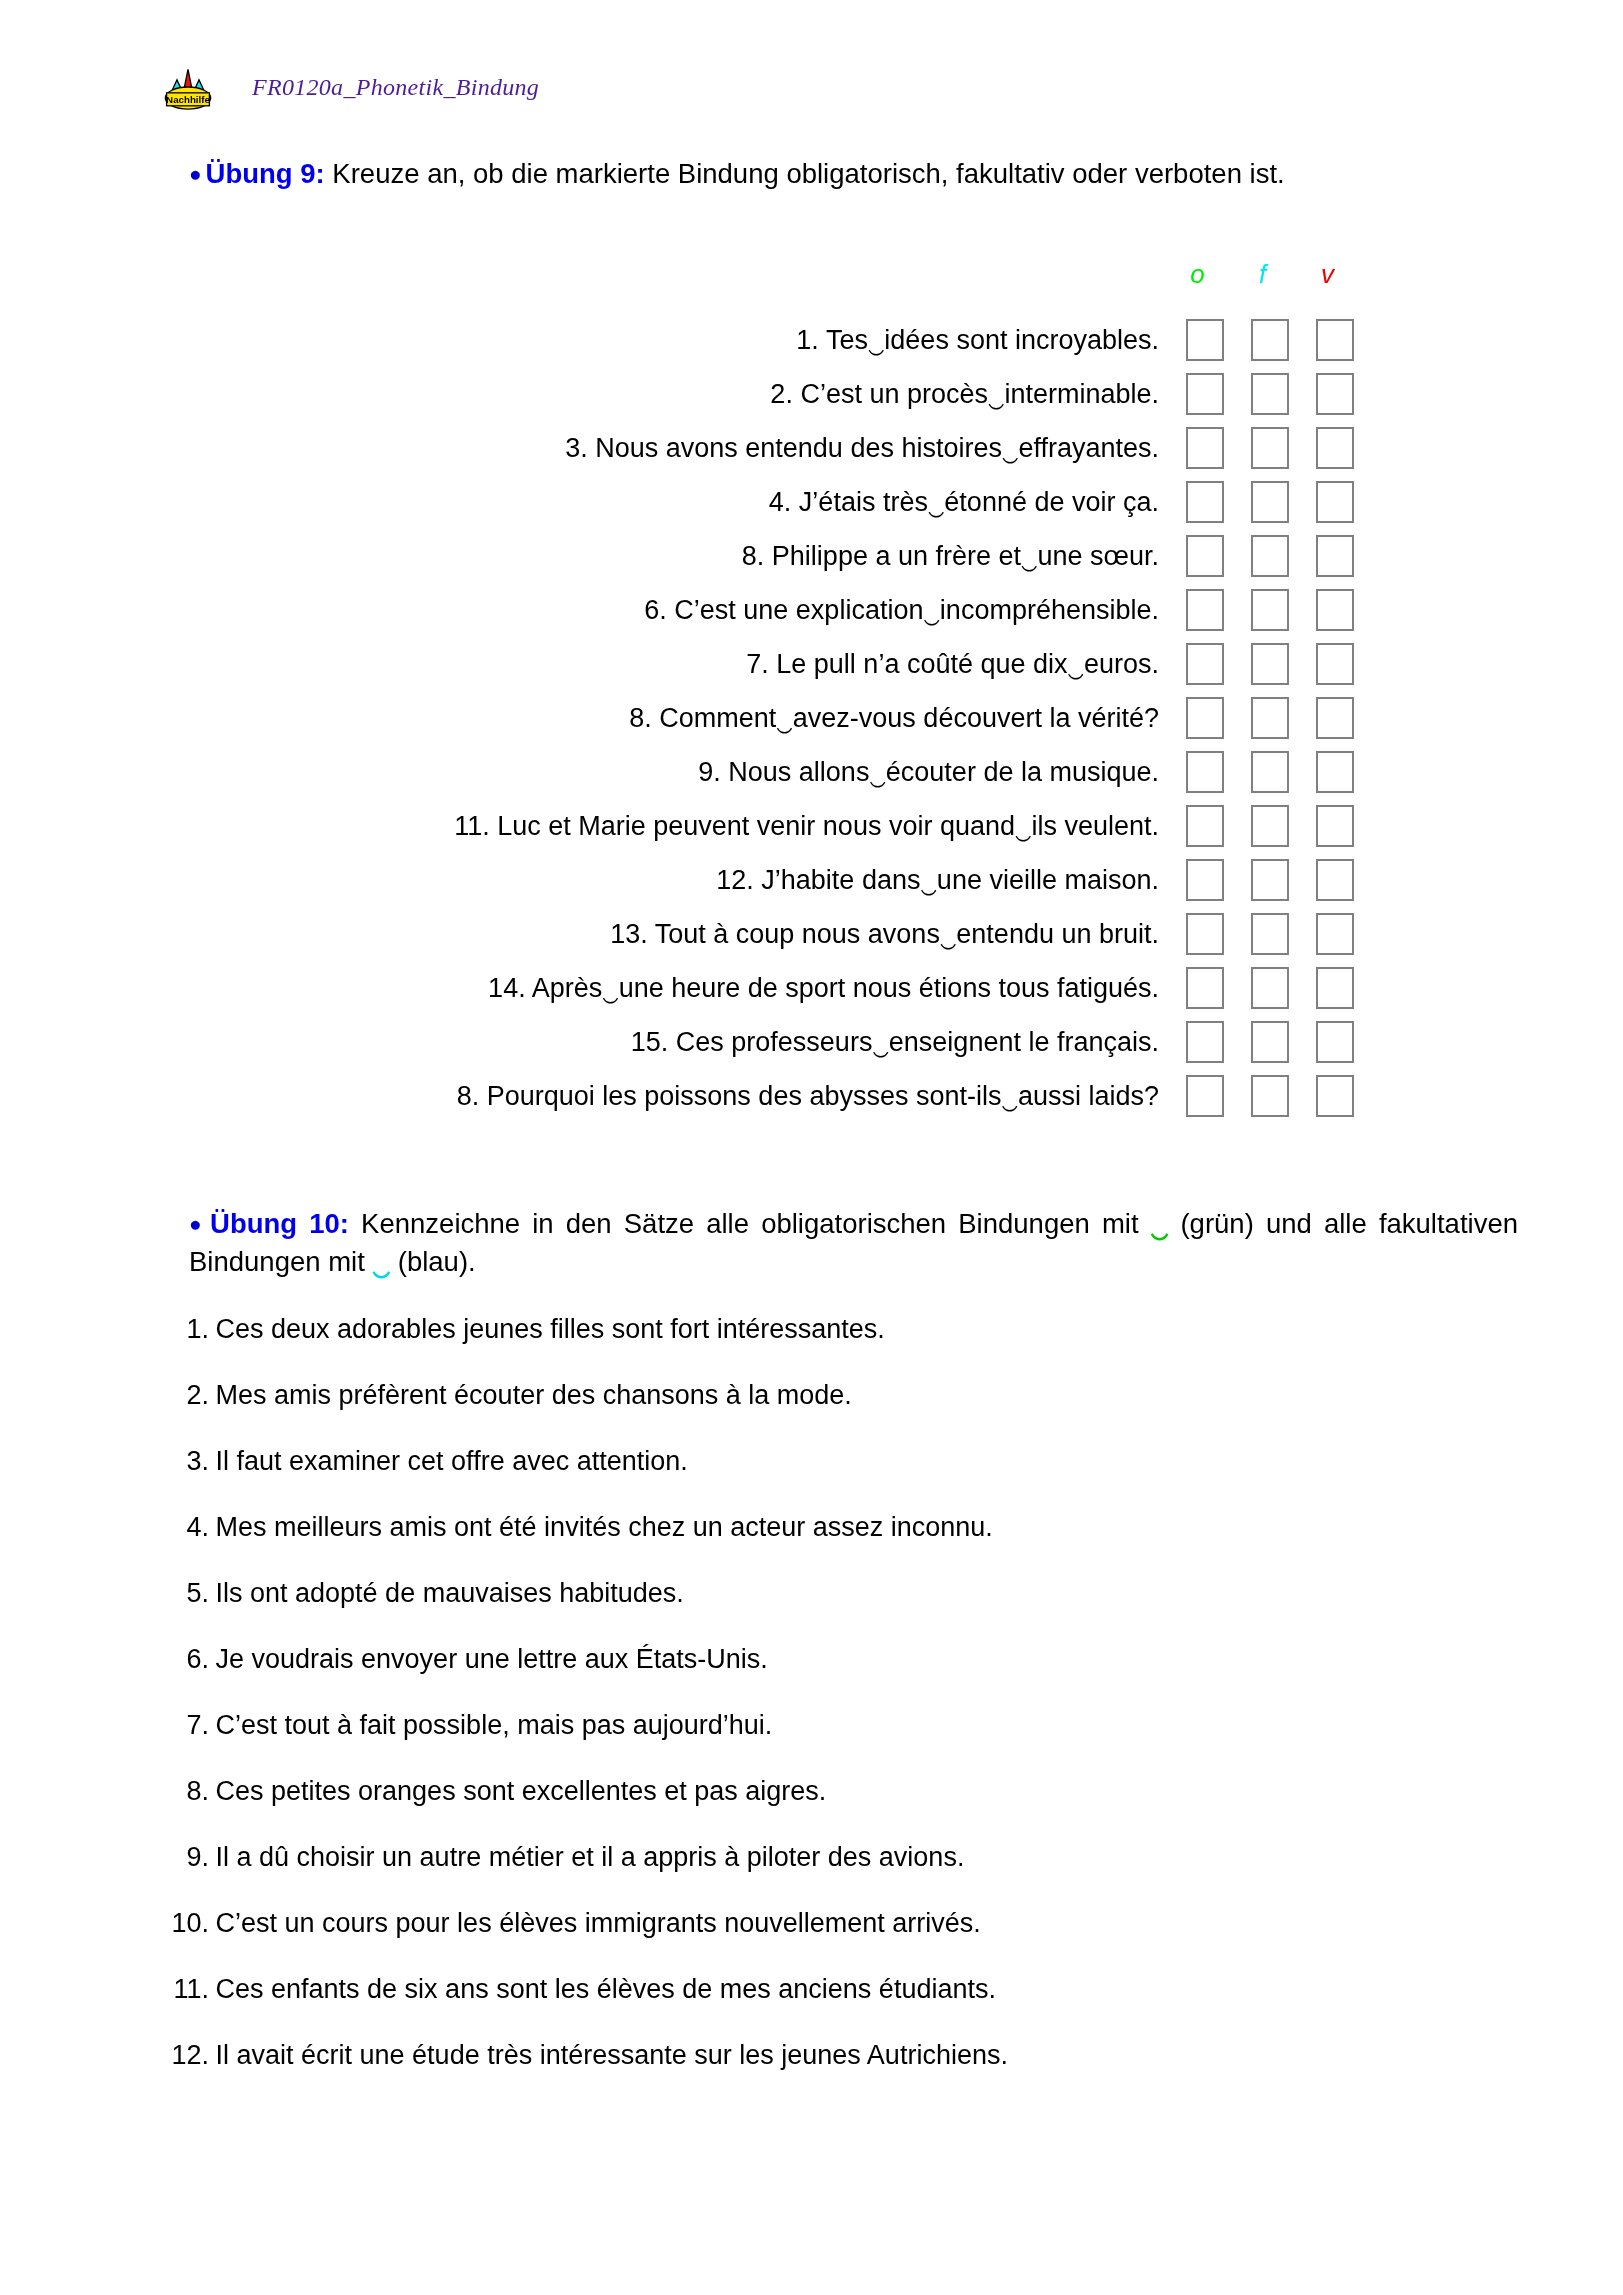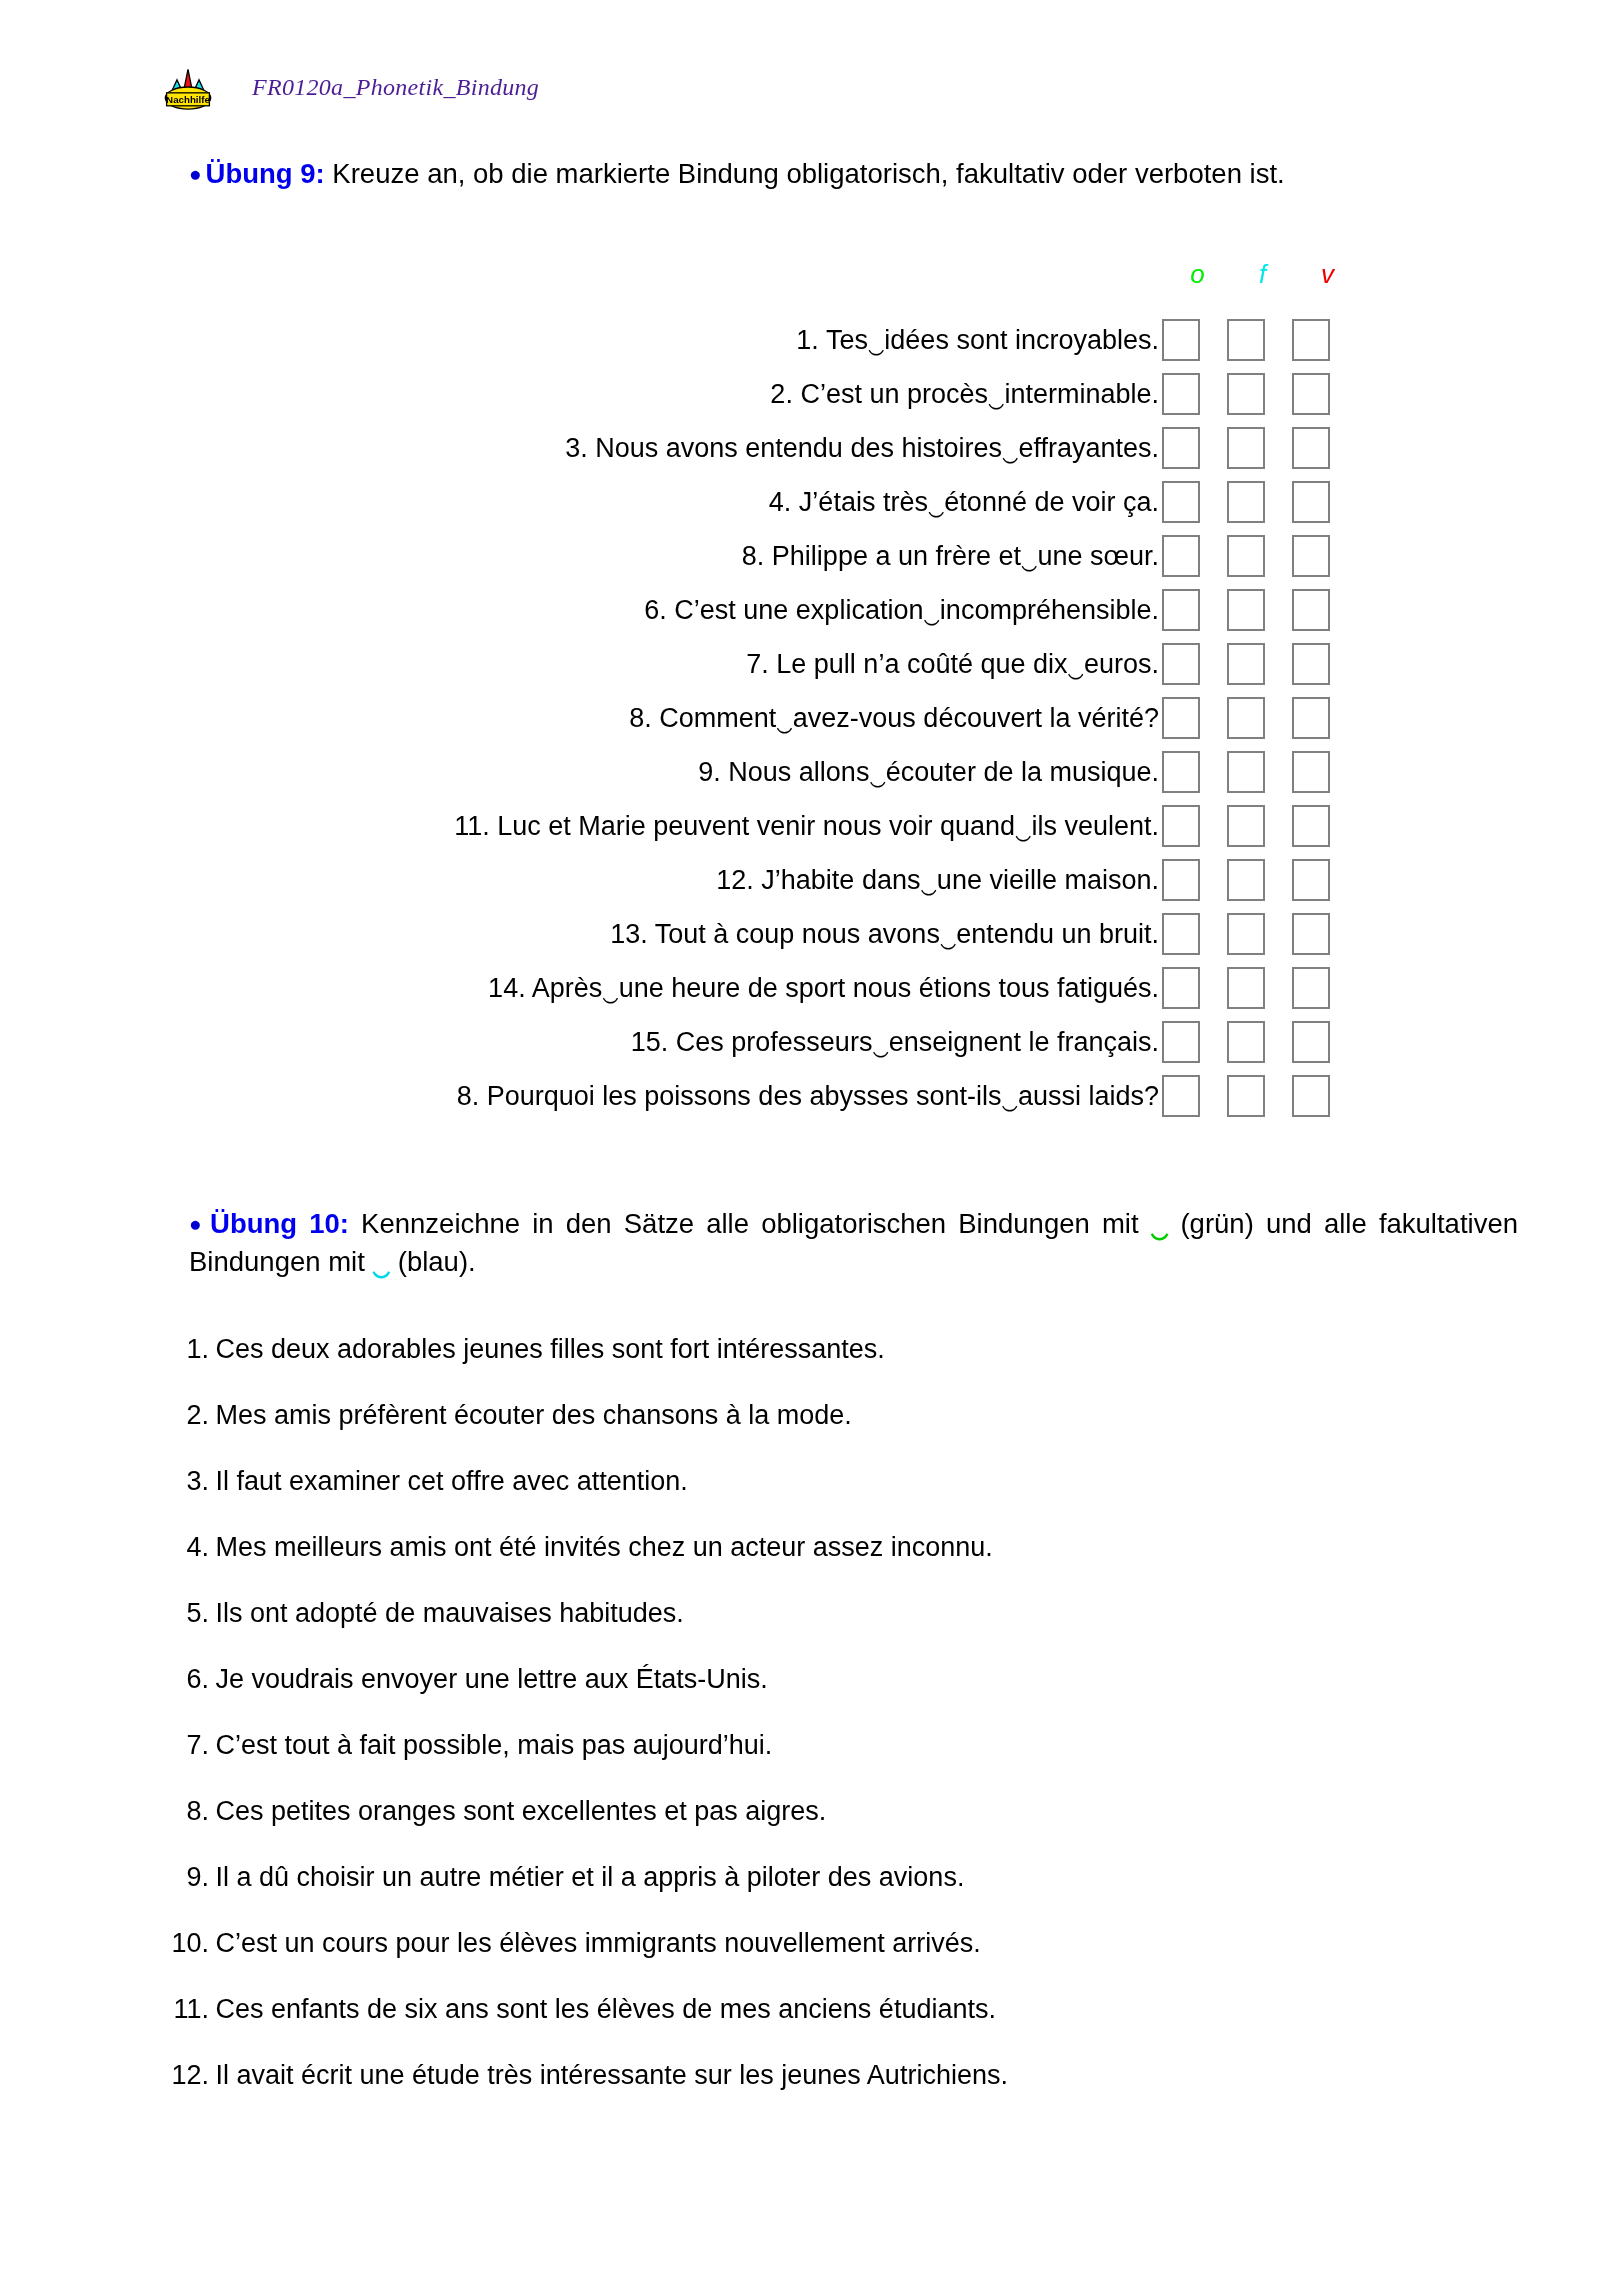"1. Tes‿idées sont incroyables." .q-text { padding-right: 3px -> 27px }
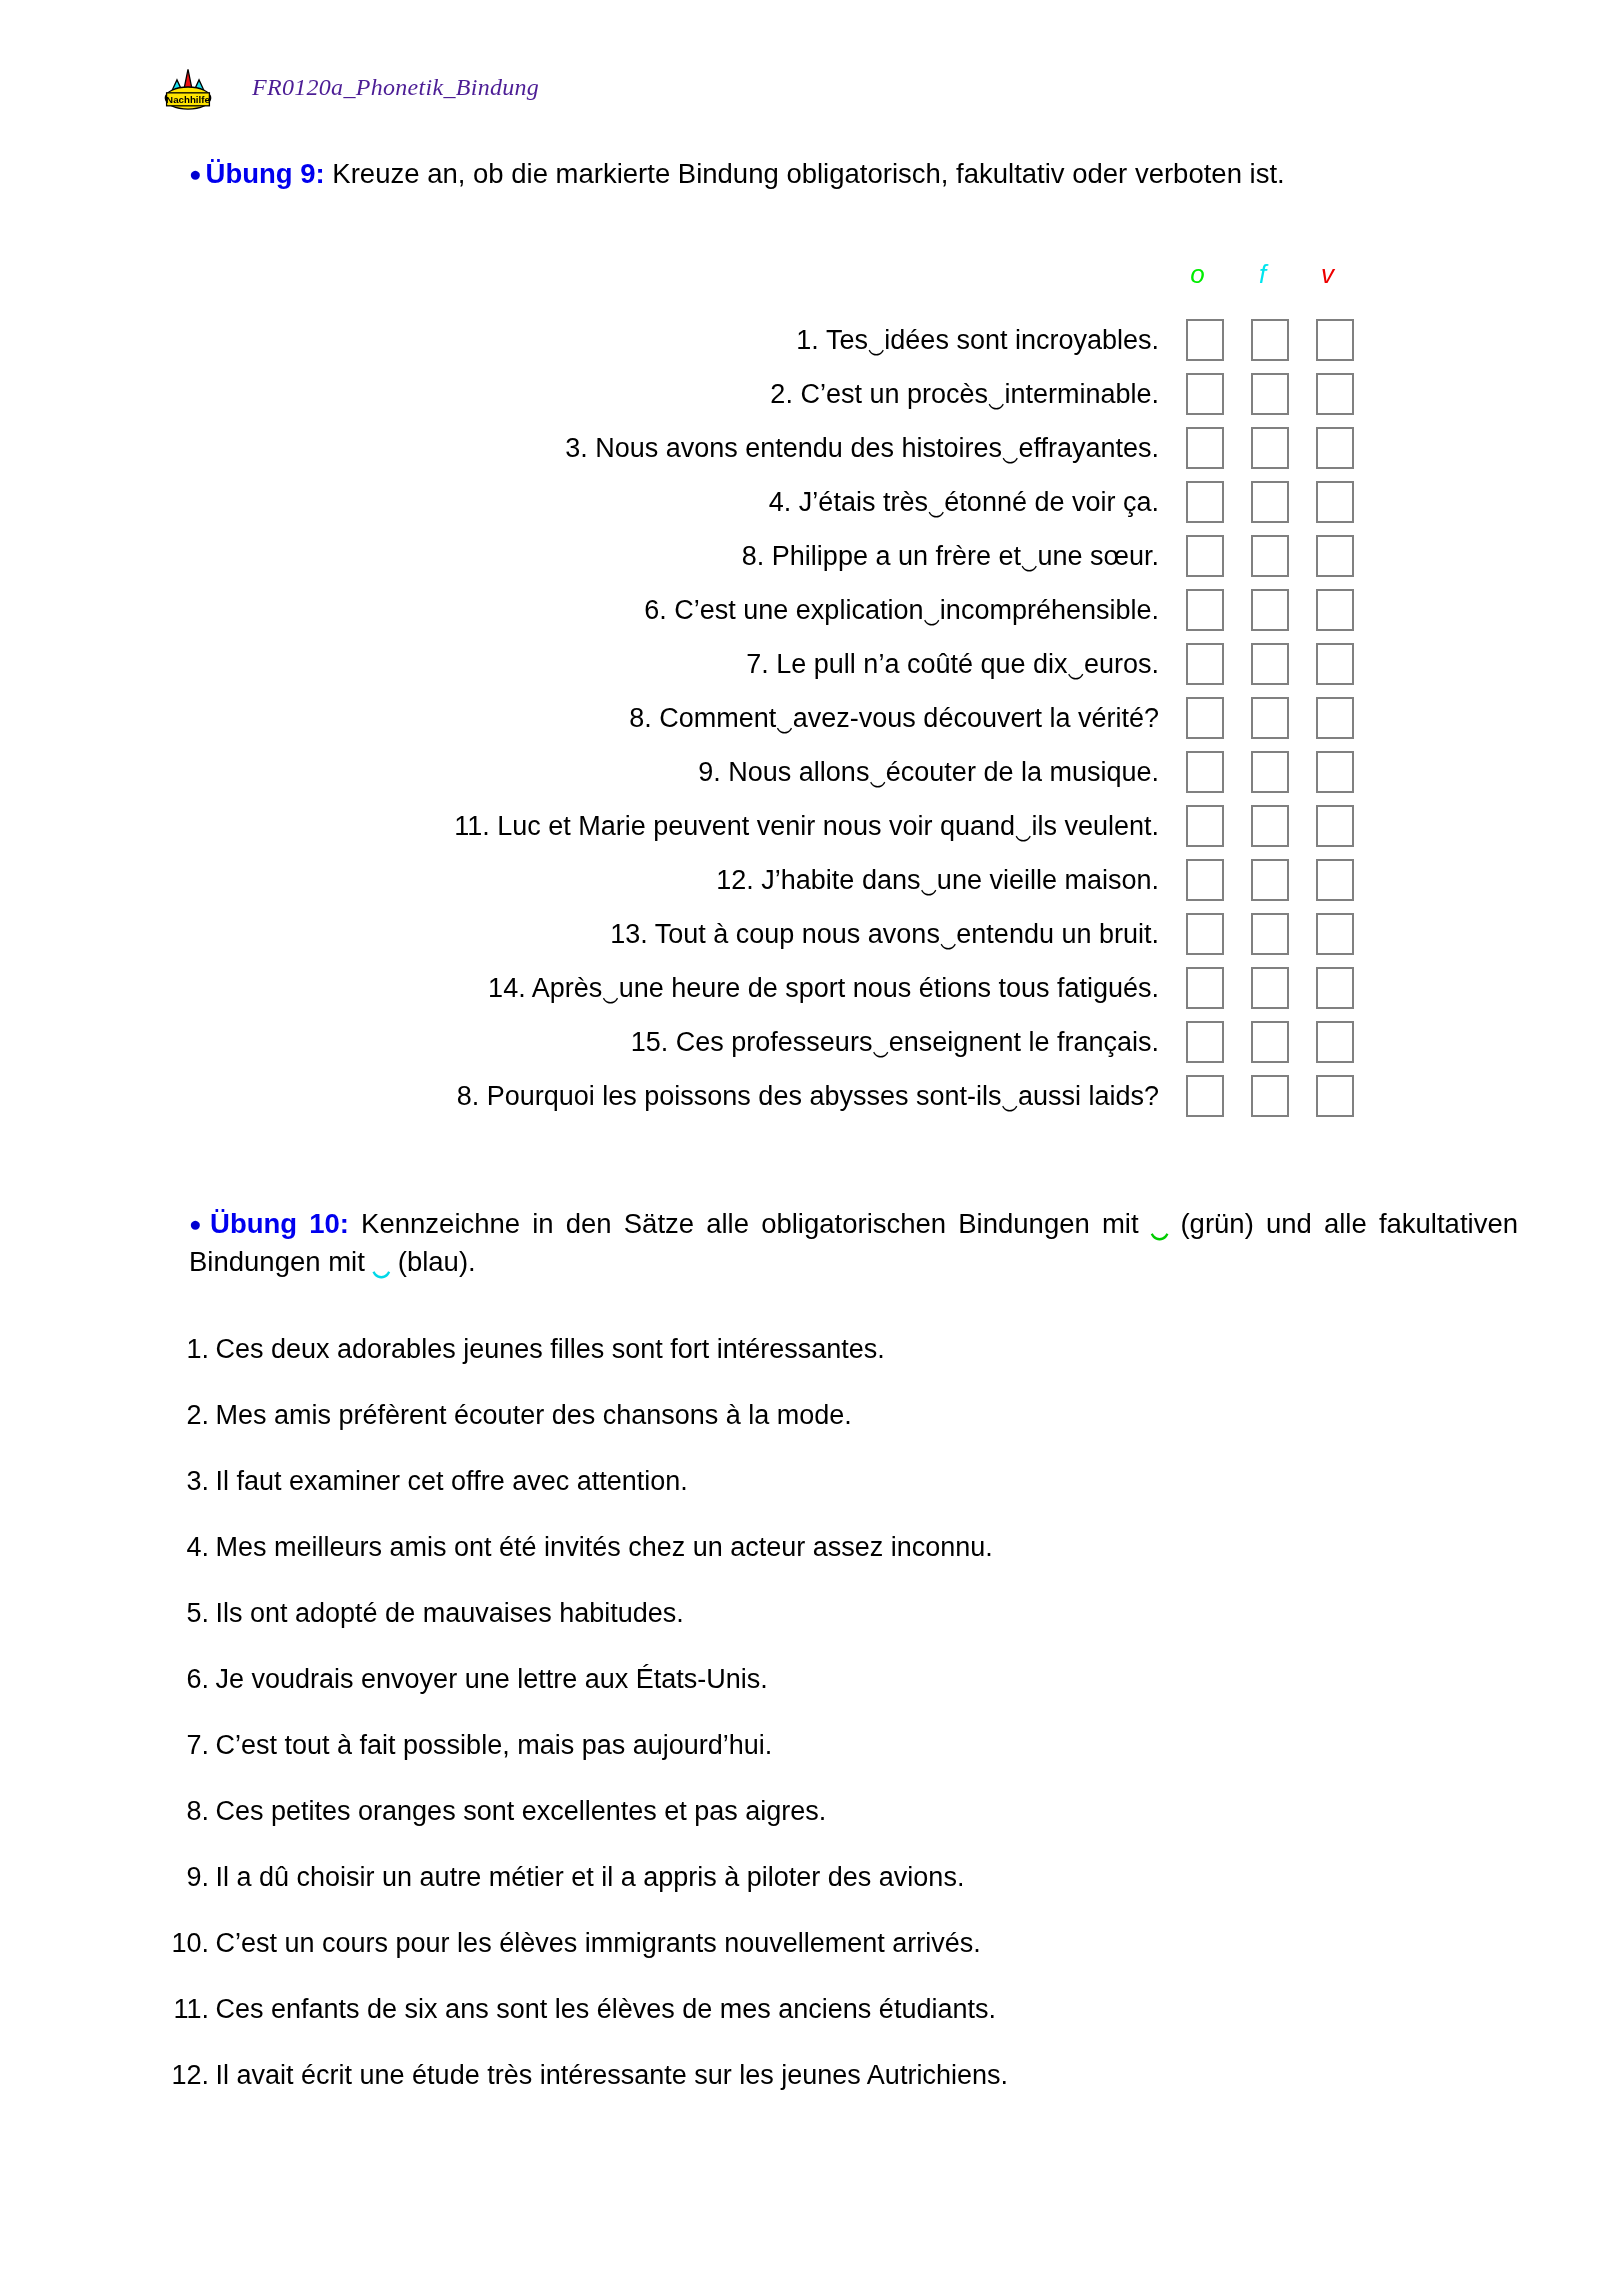"Ces deux adorables jeunes filles" .s-text { margin-top: 20px -> none }
